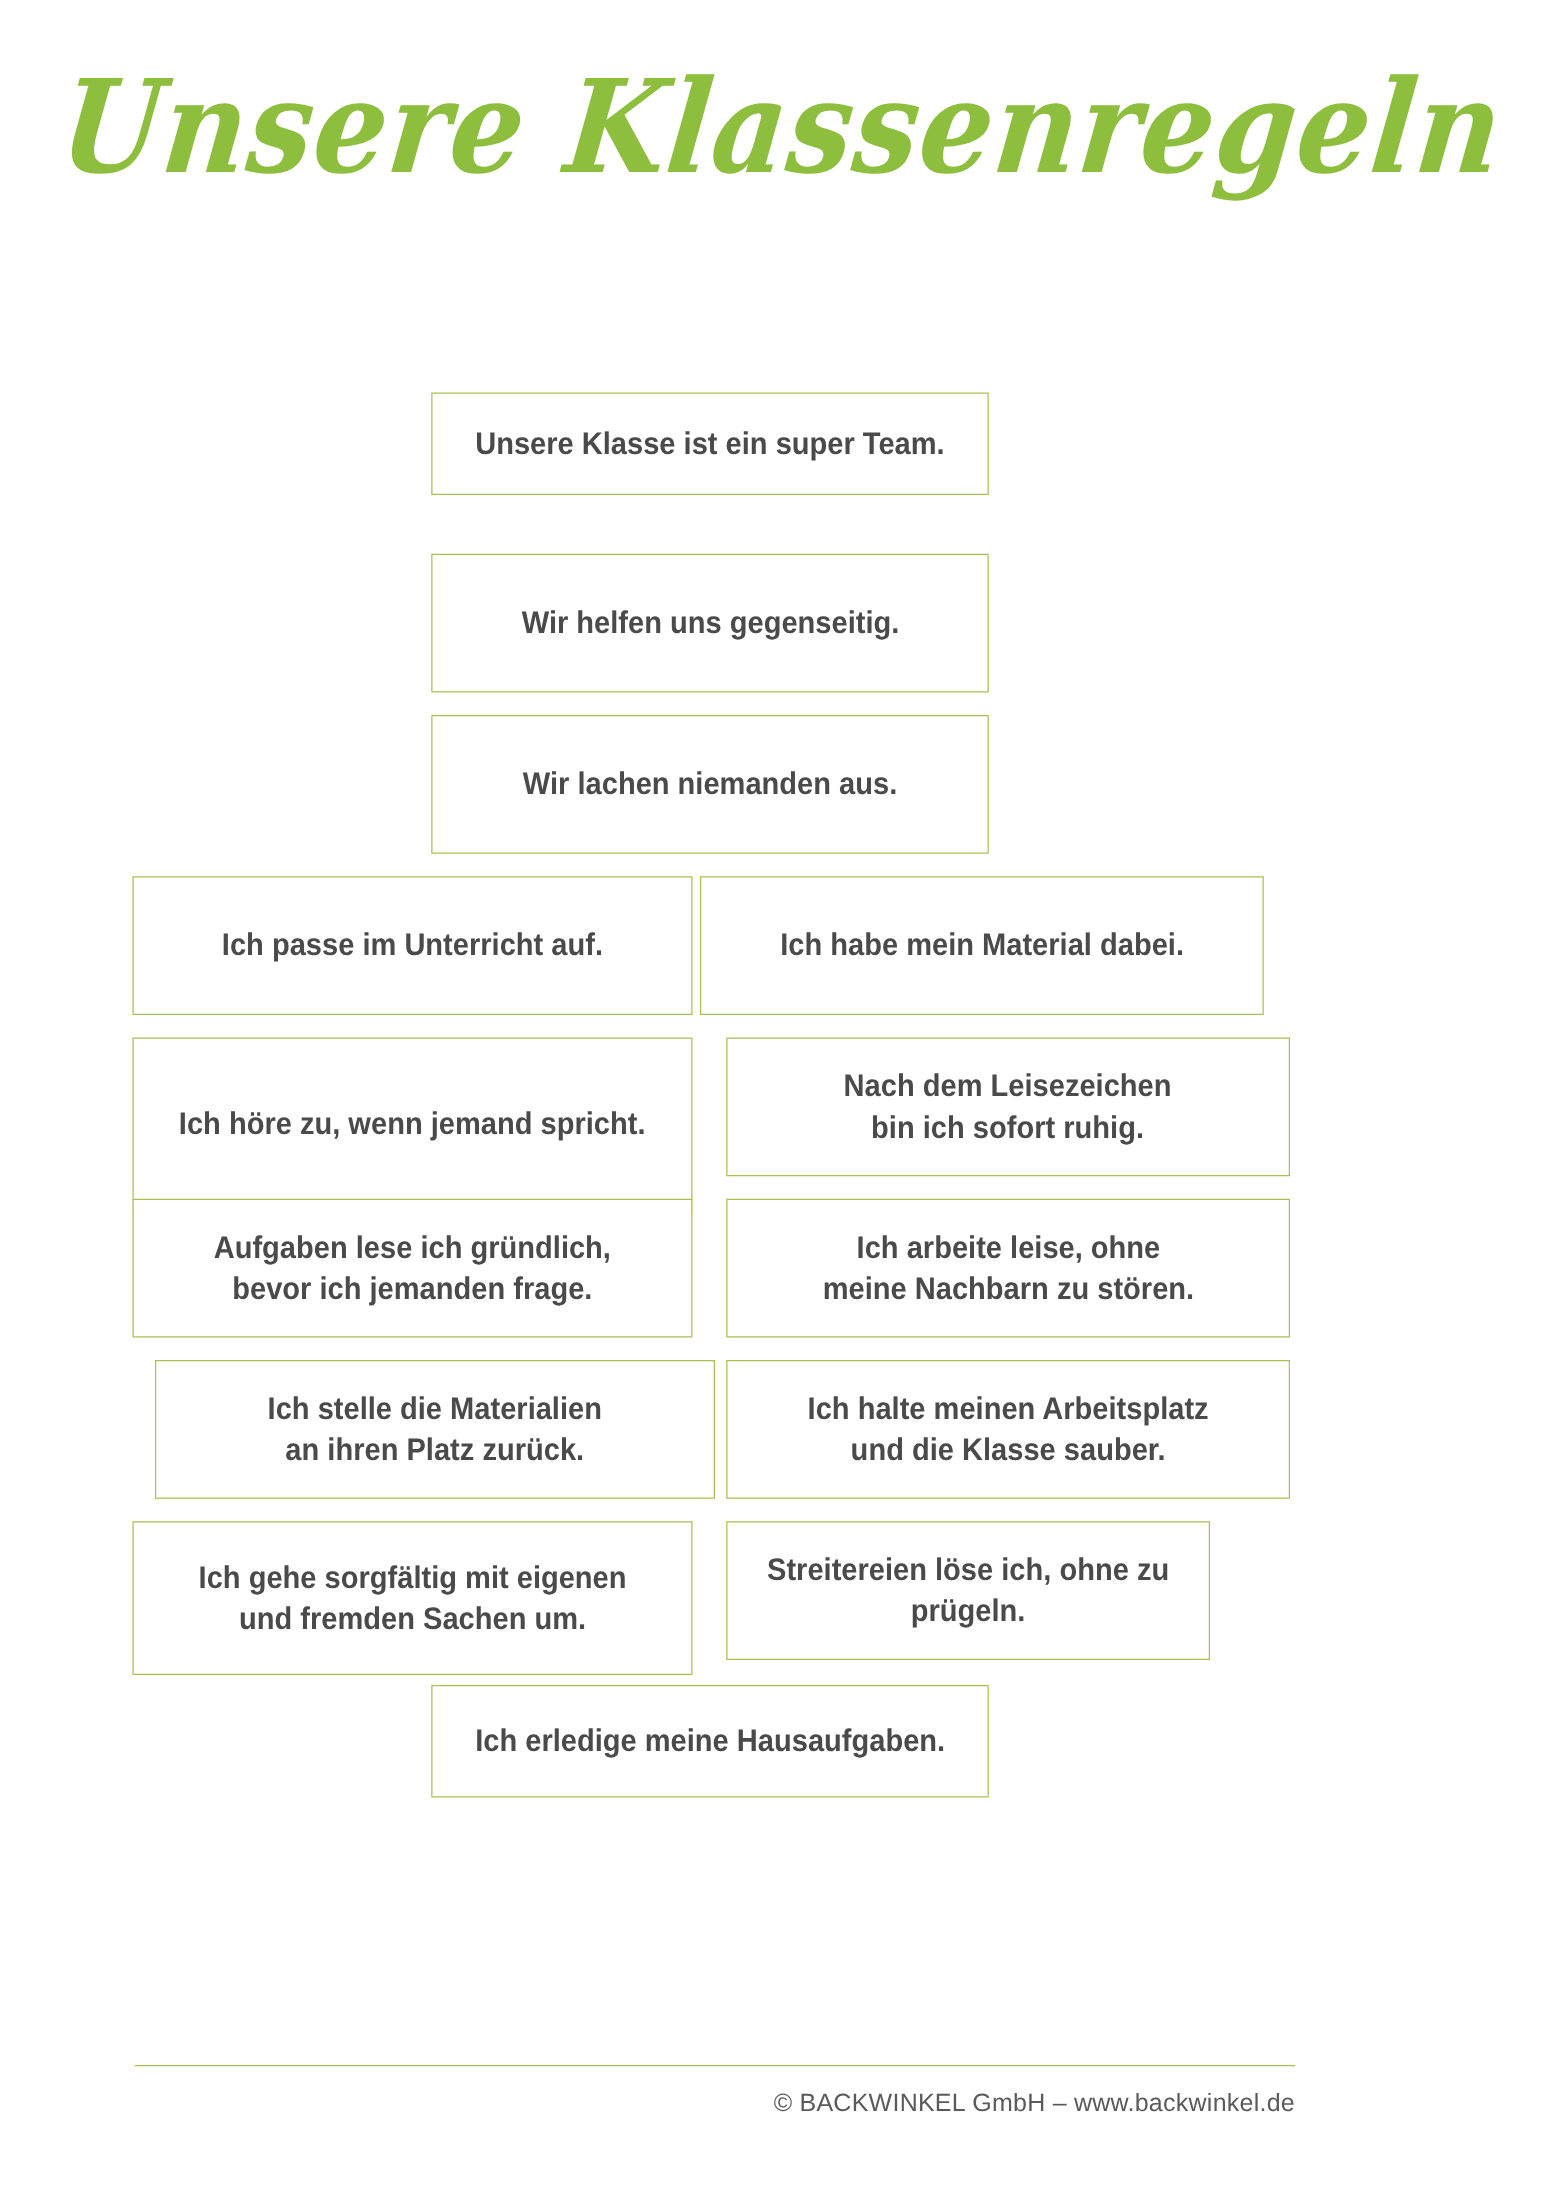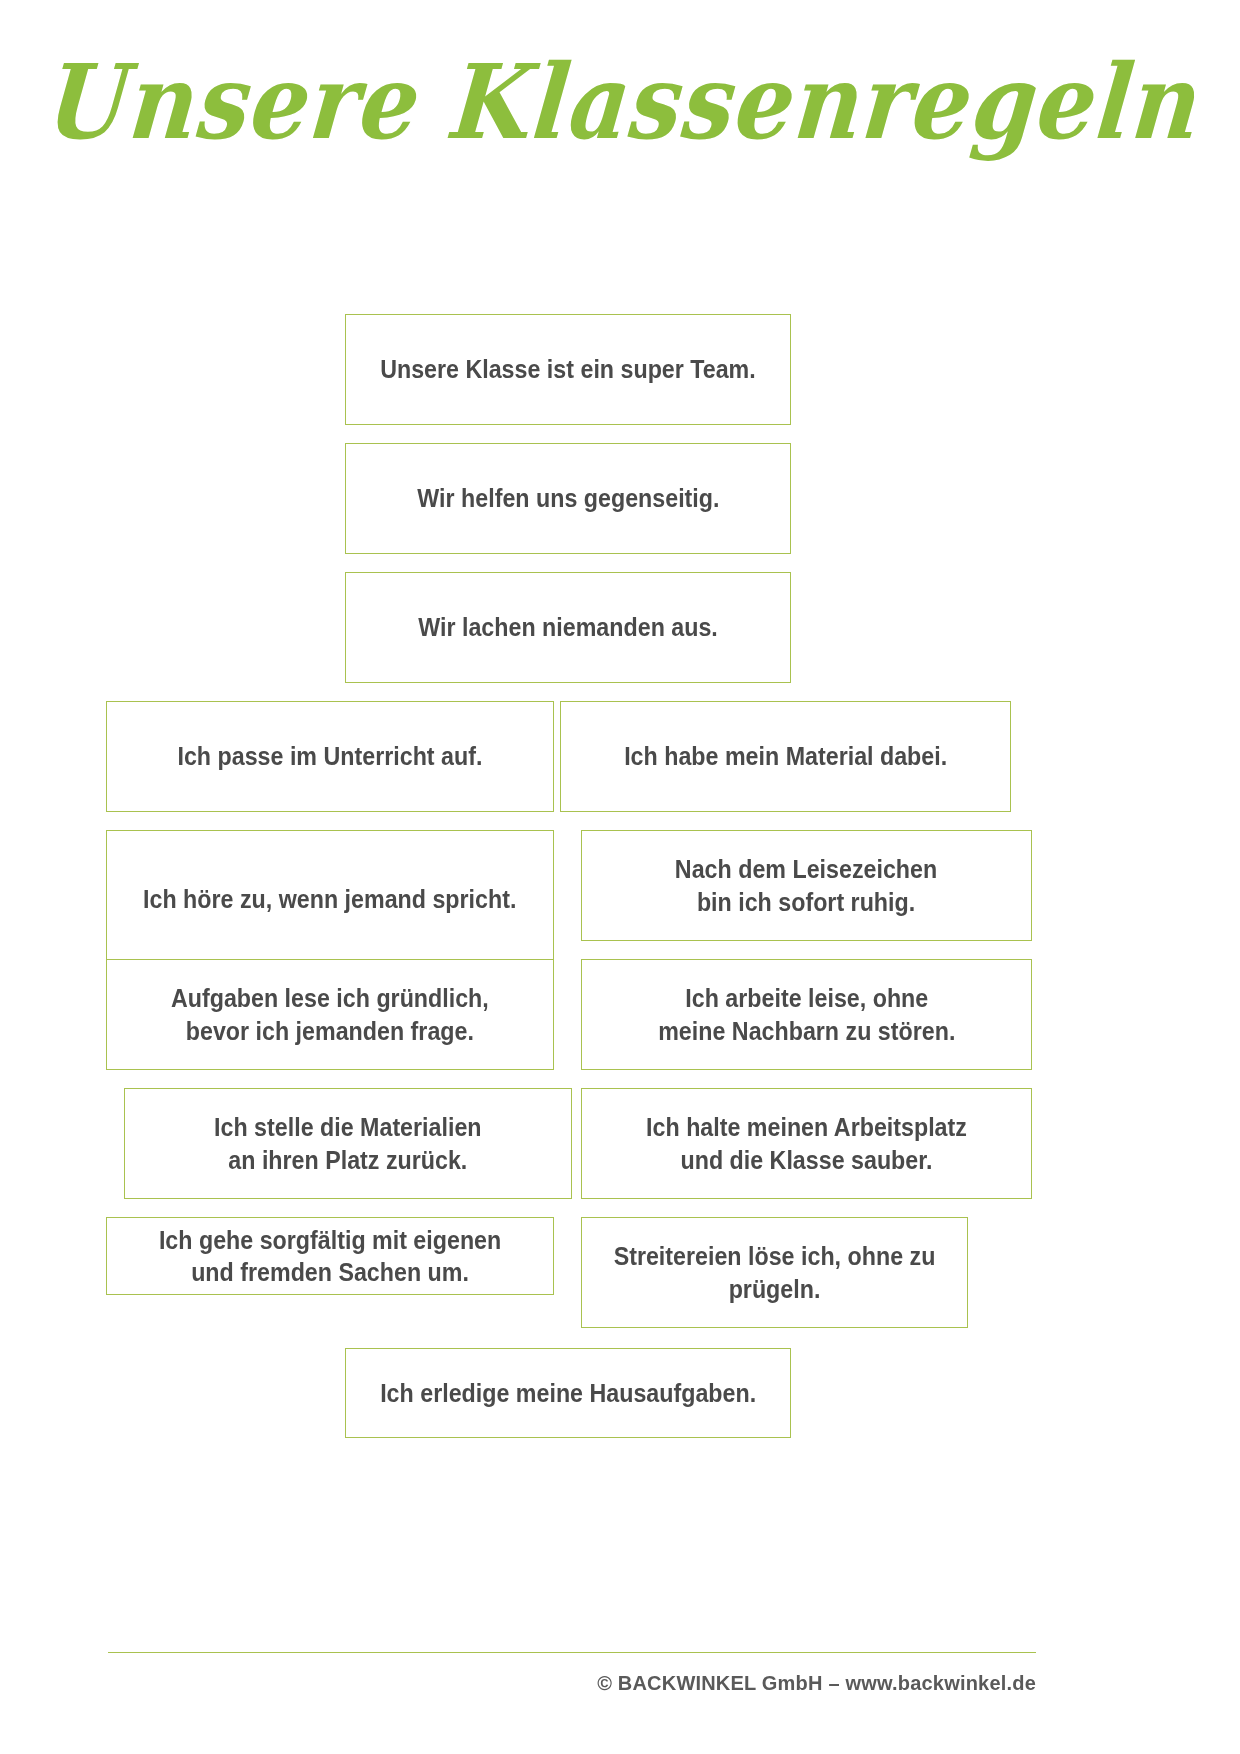"Unsere Klasse ist ein super" div.rule-box { height: 111px -> 82px }
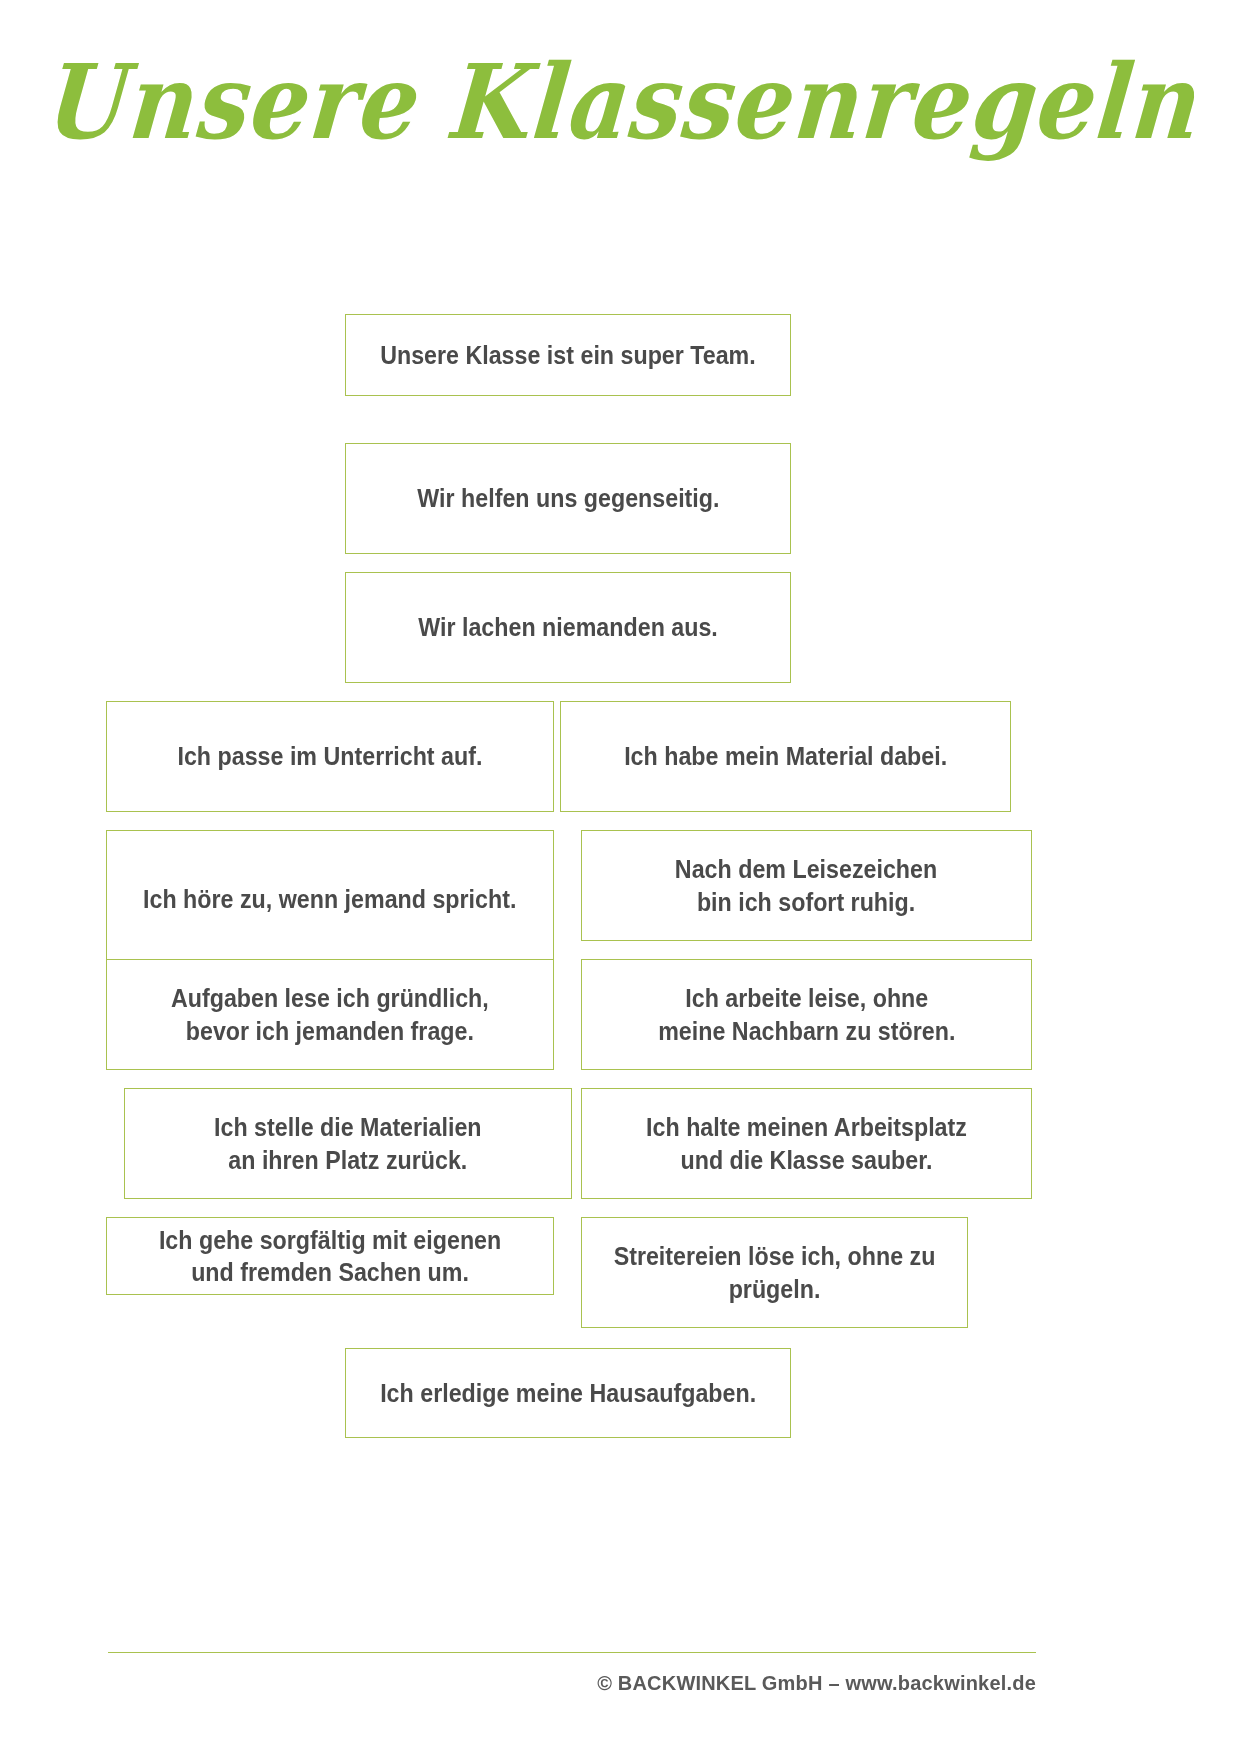"Ich gehe sorgfältig mit eigenen" div.rule-box { height: 78px -> 123px }
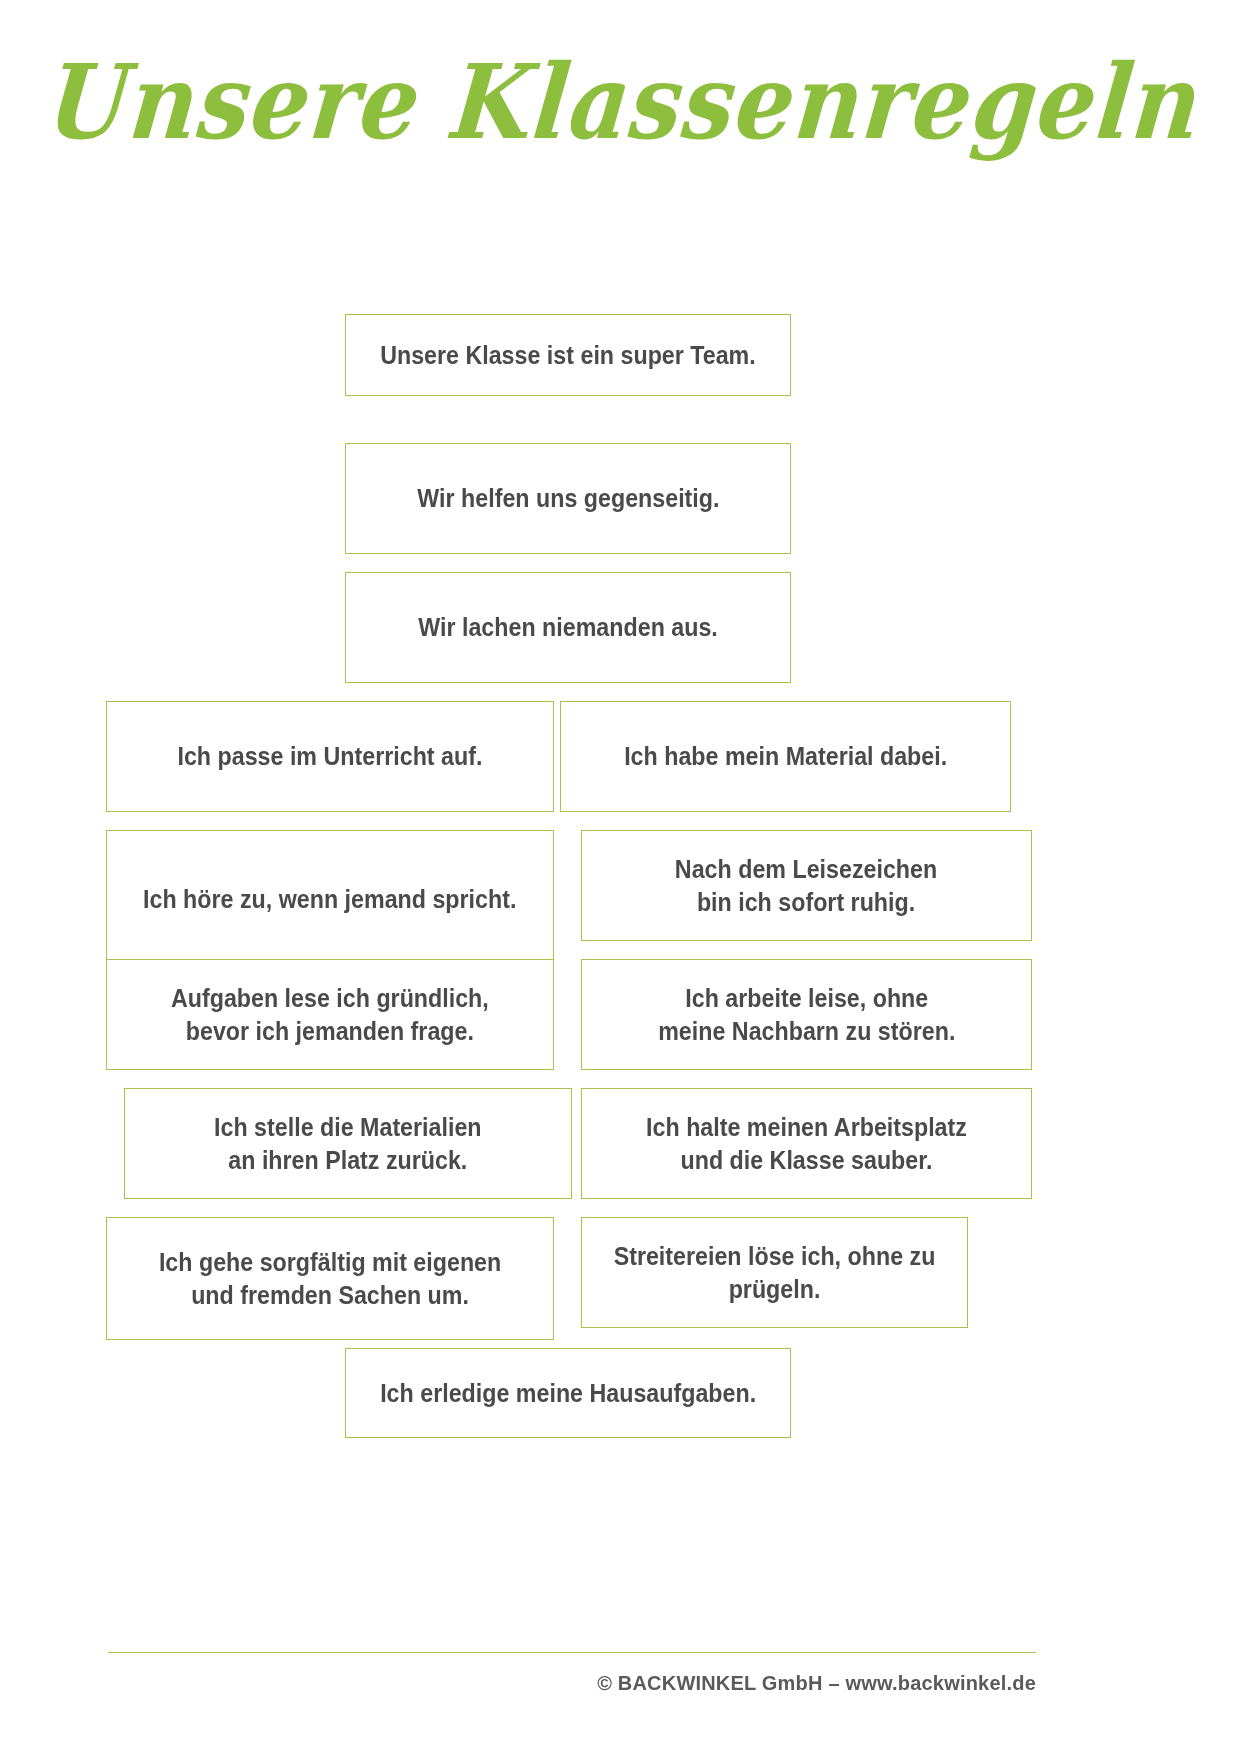"© BACKWINKEL GmbH – www.backwinkel.de" .footer-text { font-weight: 700 -> 400 }
